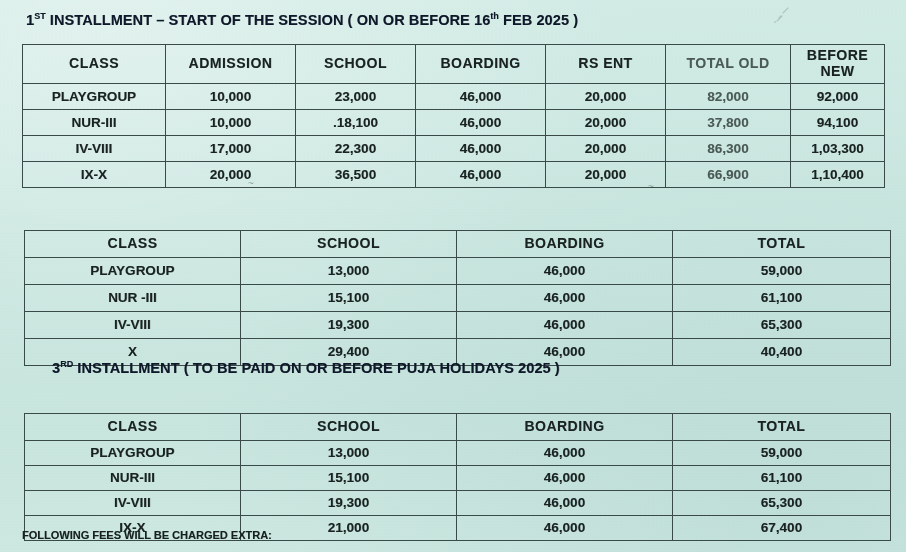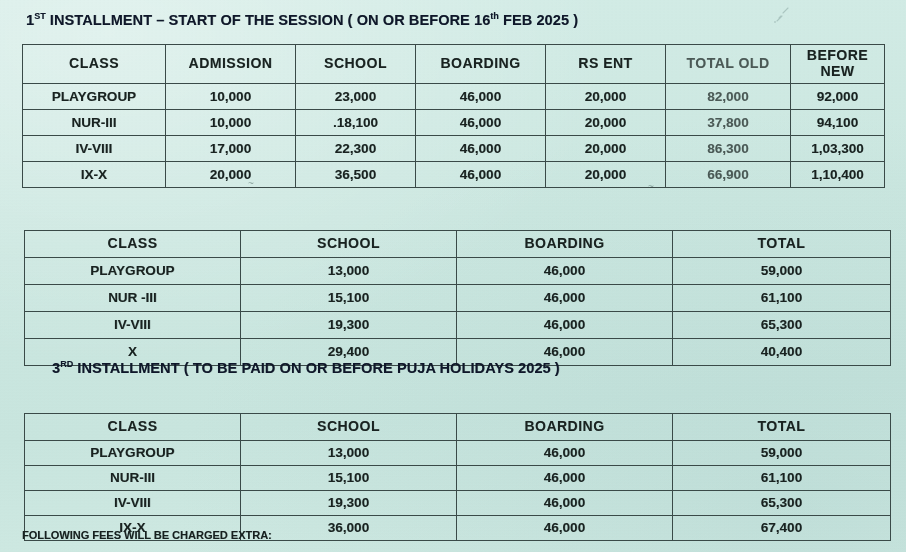"36,000" td { text: 36,000 -> 21,000 }
